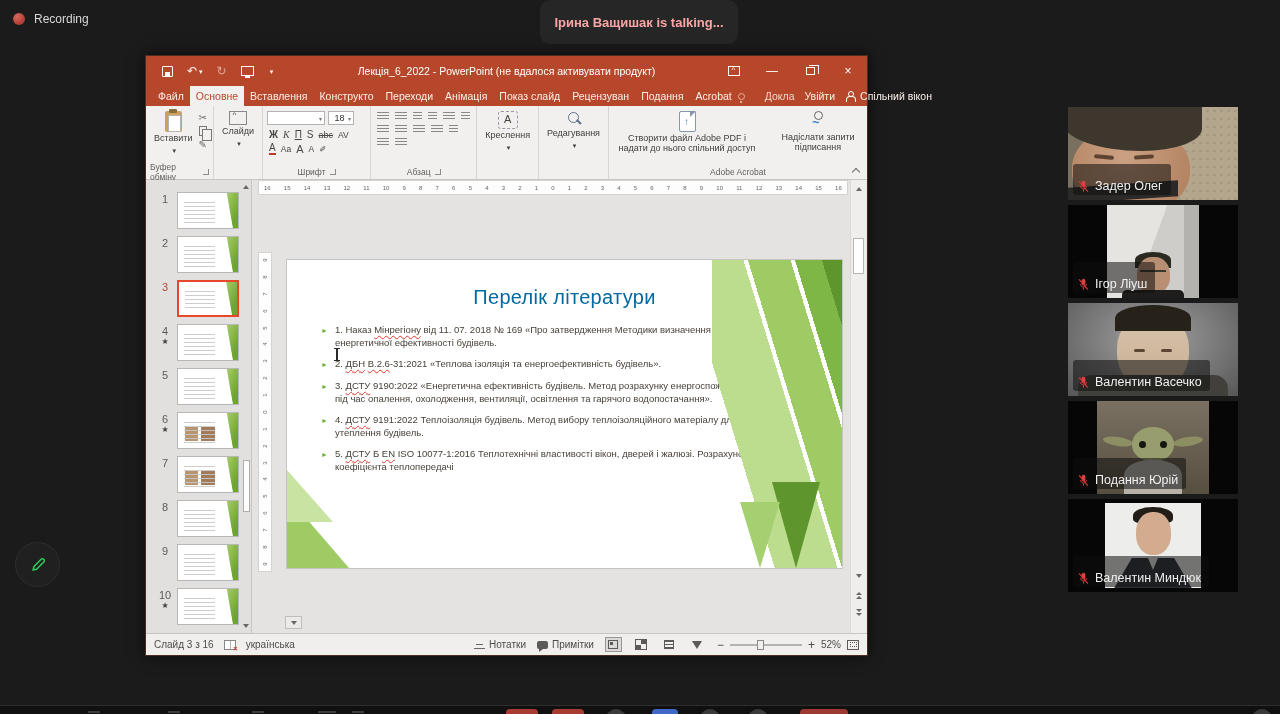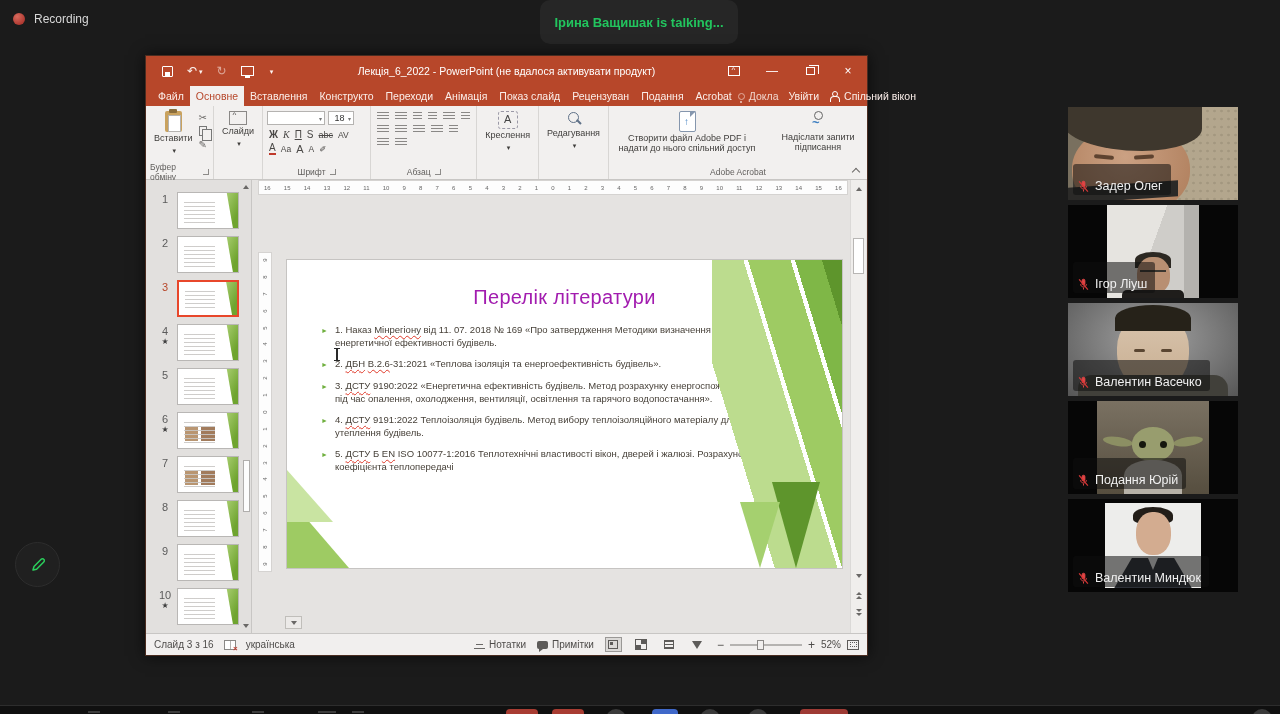"Ірина Ващишак is talking..." .talking span { color: #22c55e -> #fca5a5 }
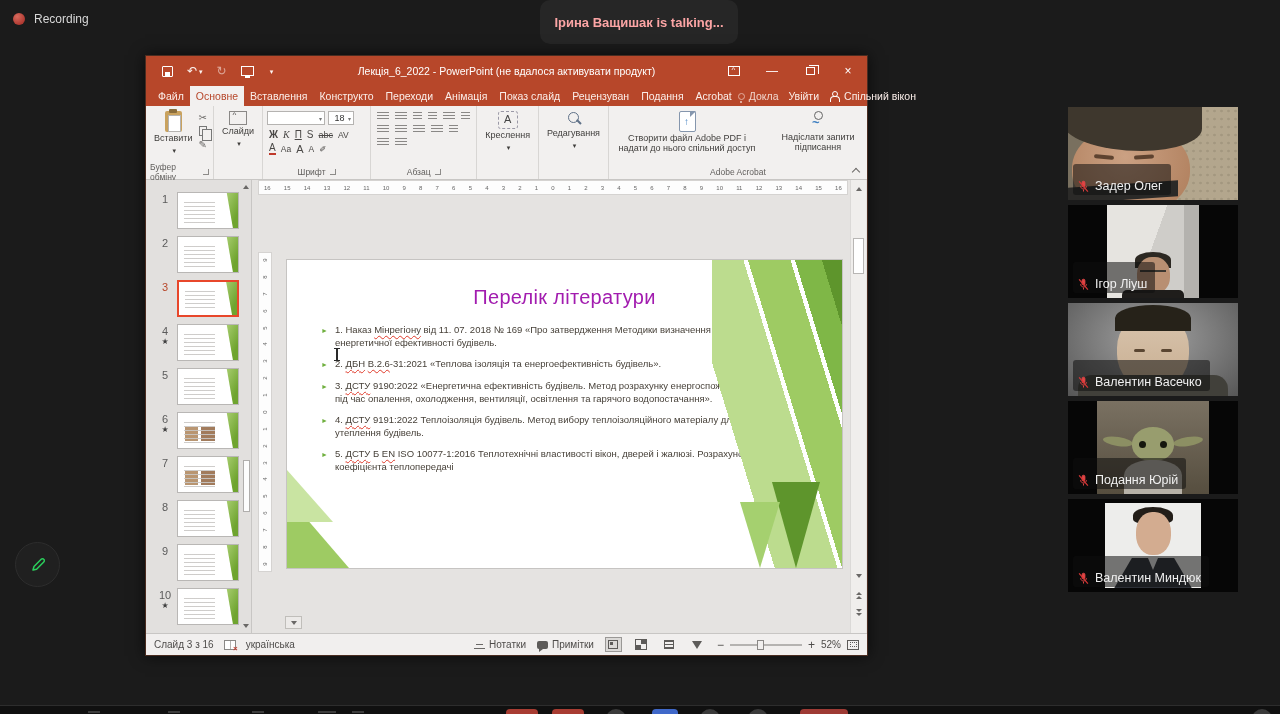"Докла" .tellme { gap: 4px -> 20px }
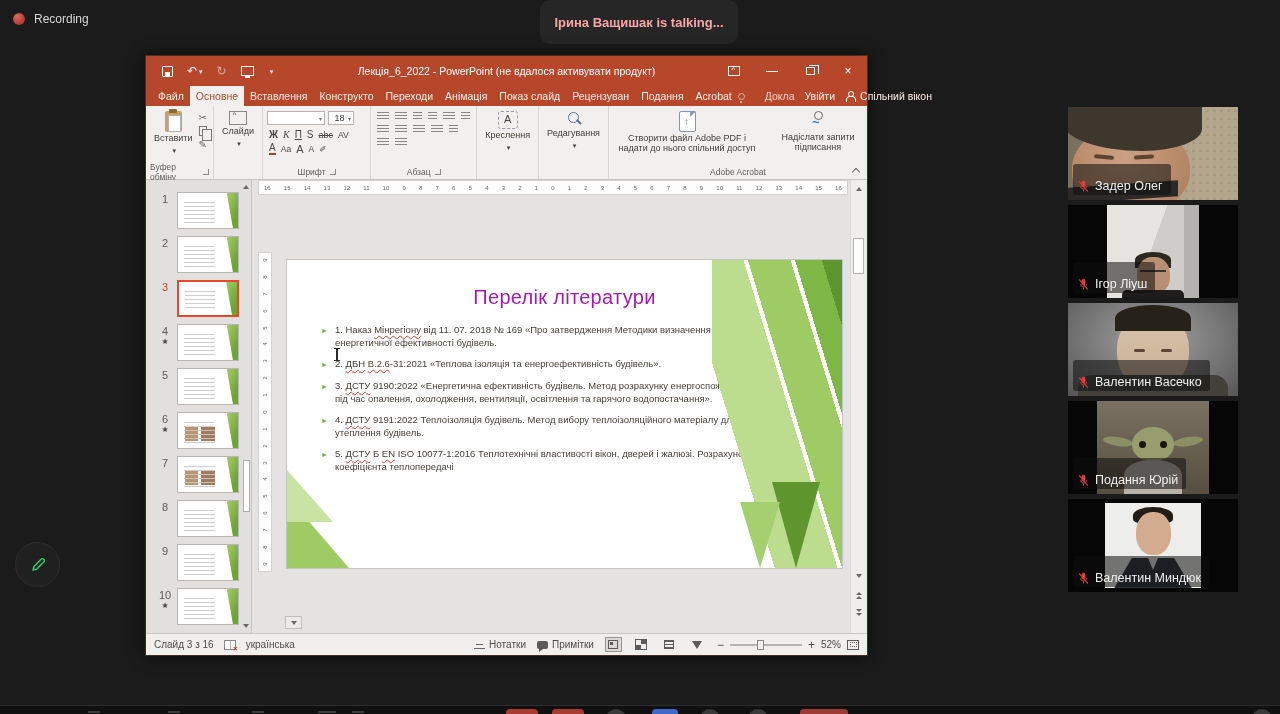"Перелік літератури" .slide-title { color: #a21caf -> #0369a1 }
